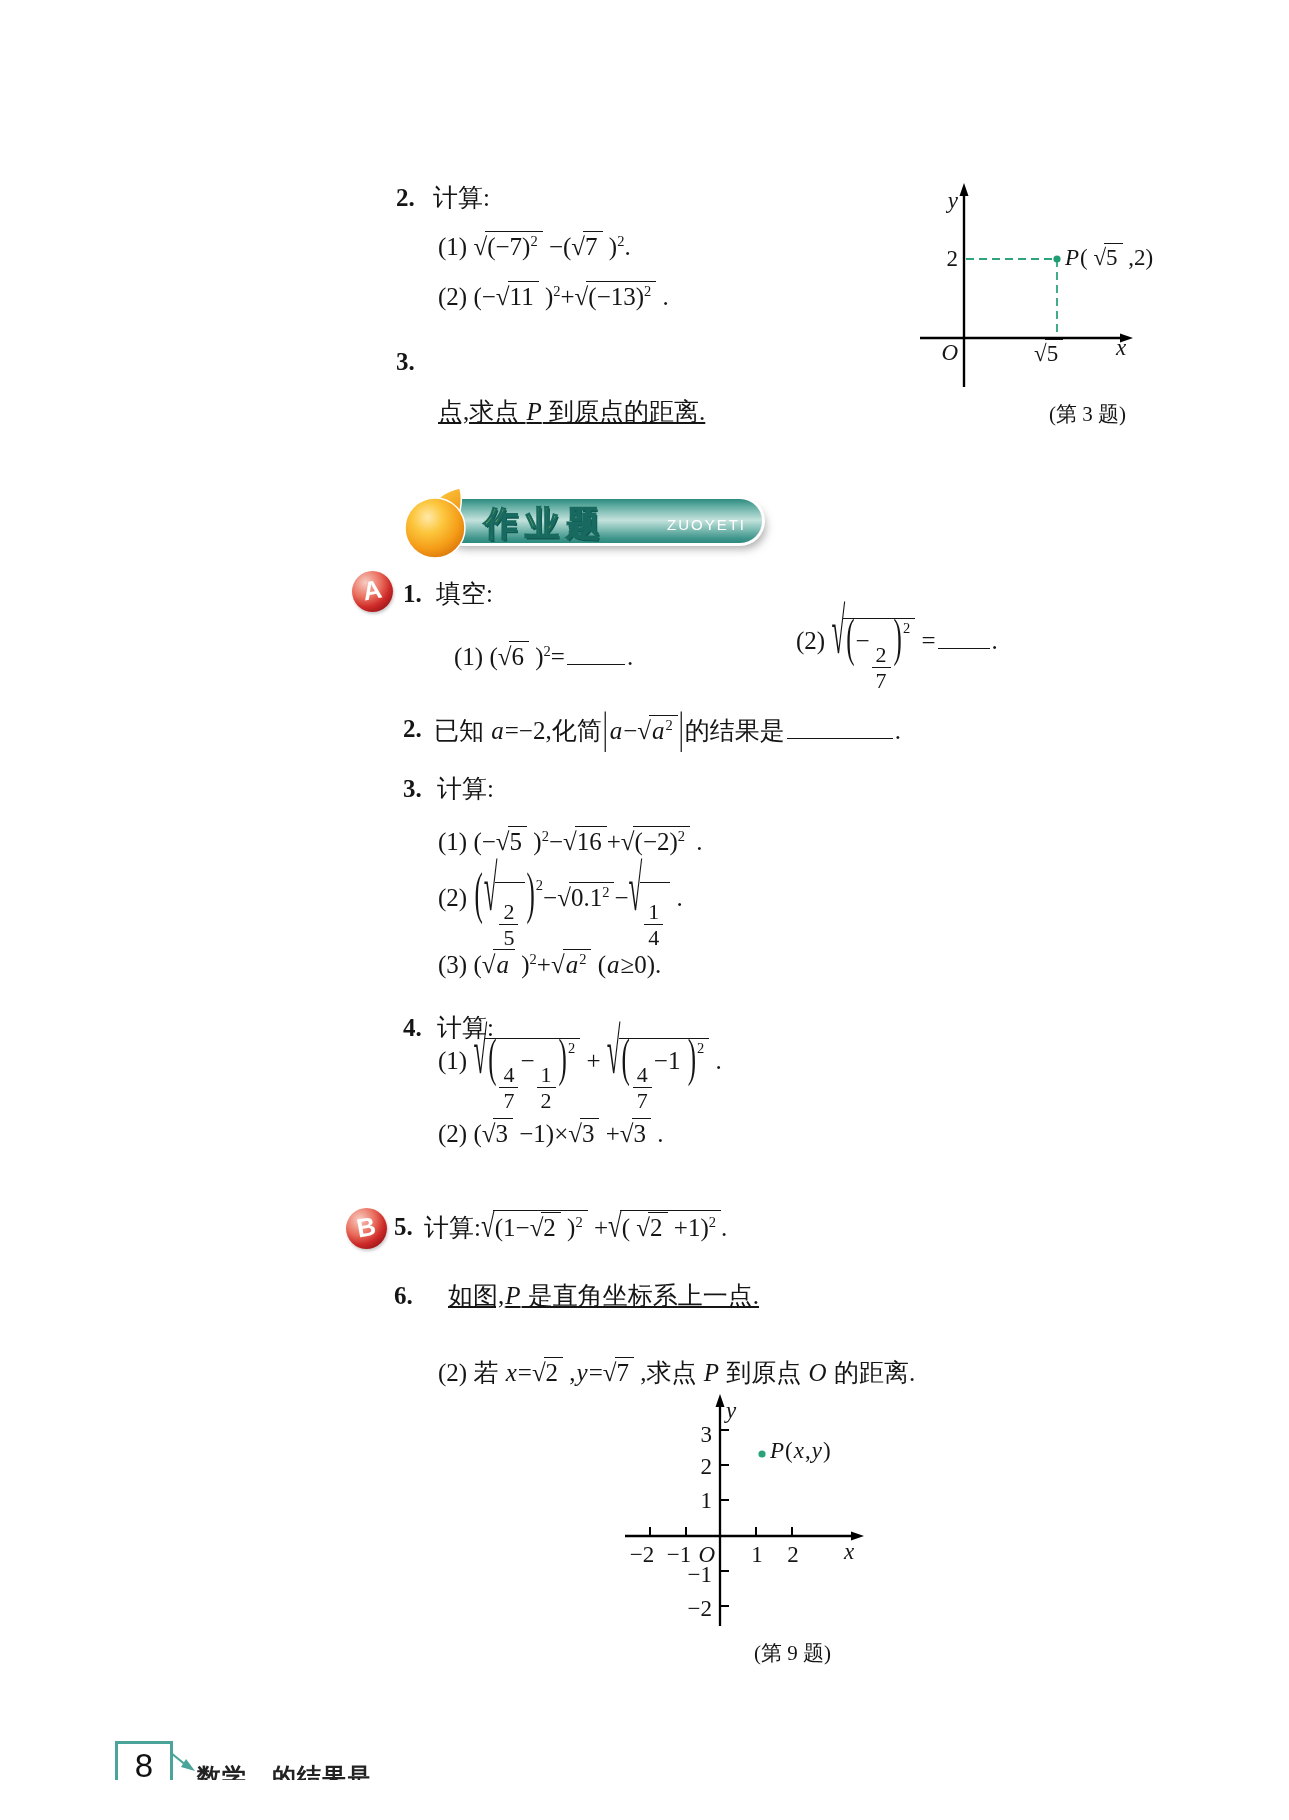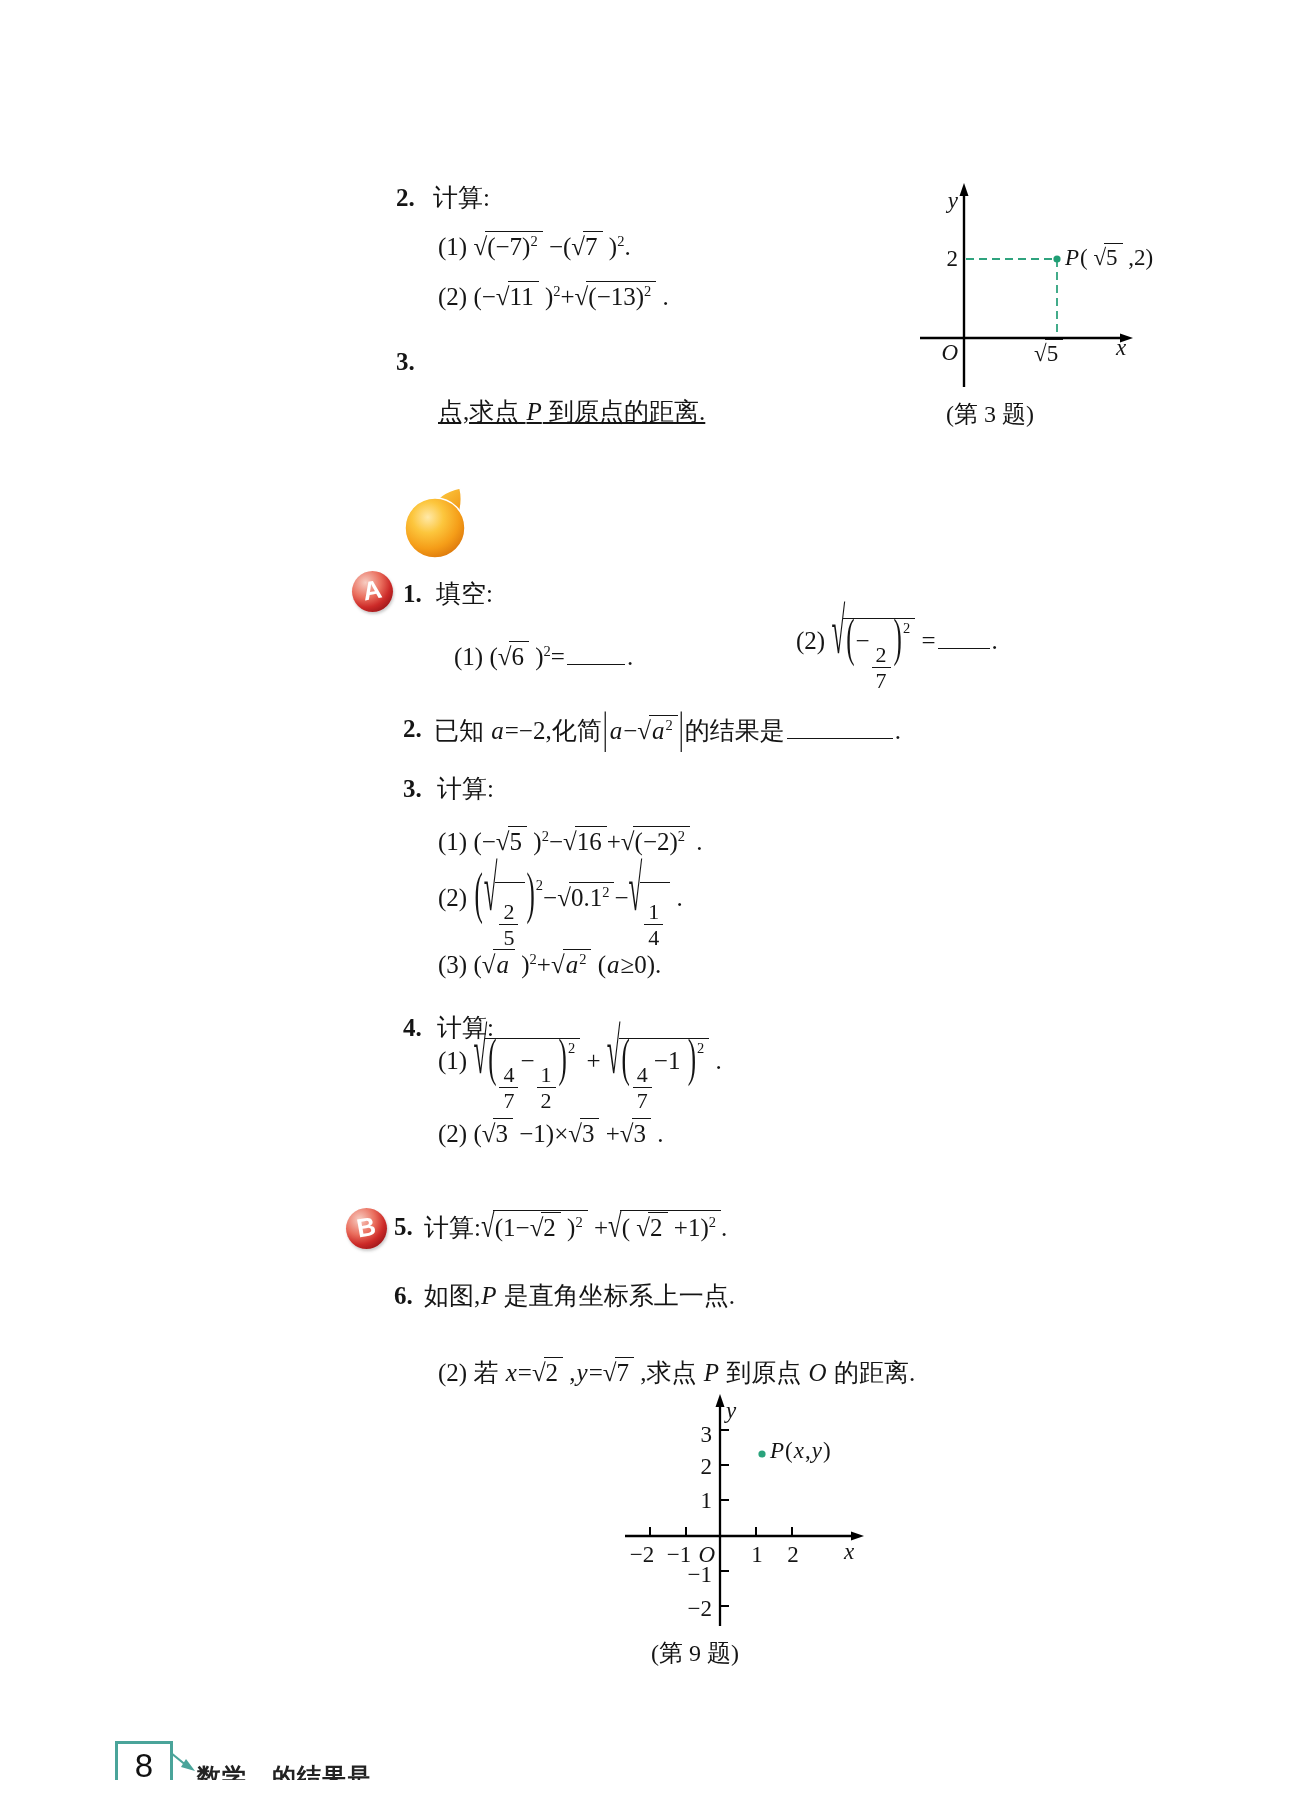"(第 3 题)" .cap { font-size: 24px -> 21px; text-align: left -> right }
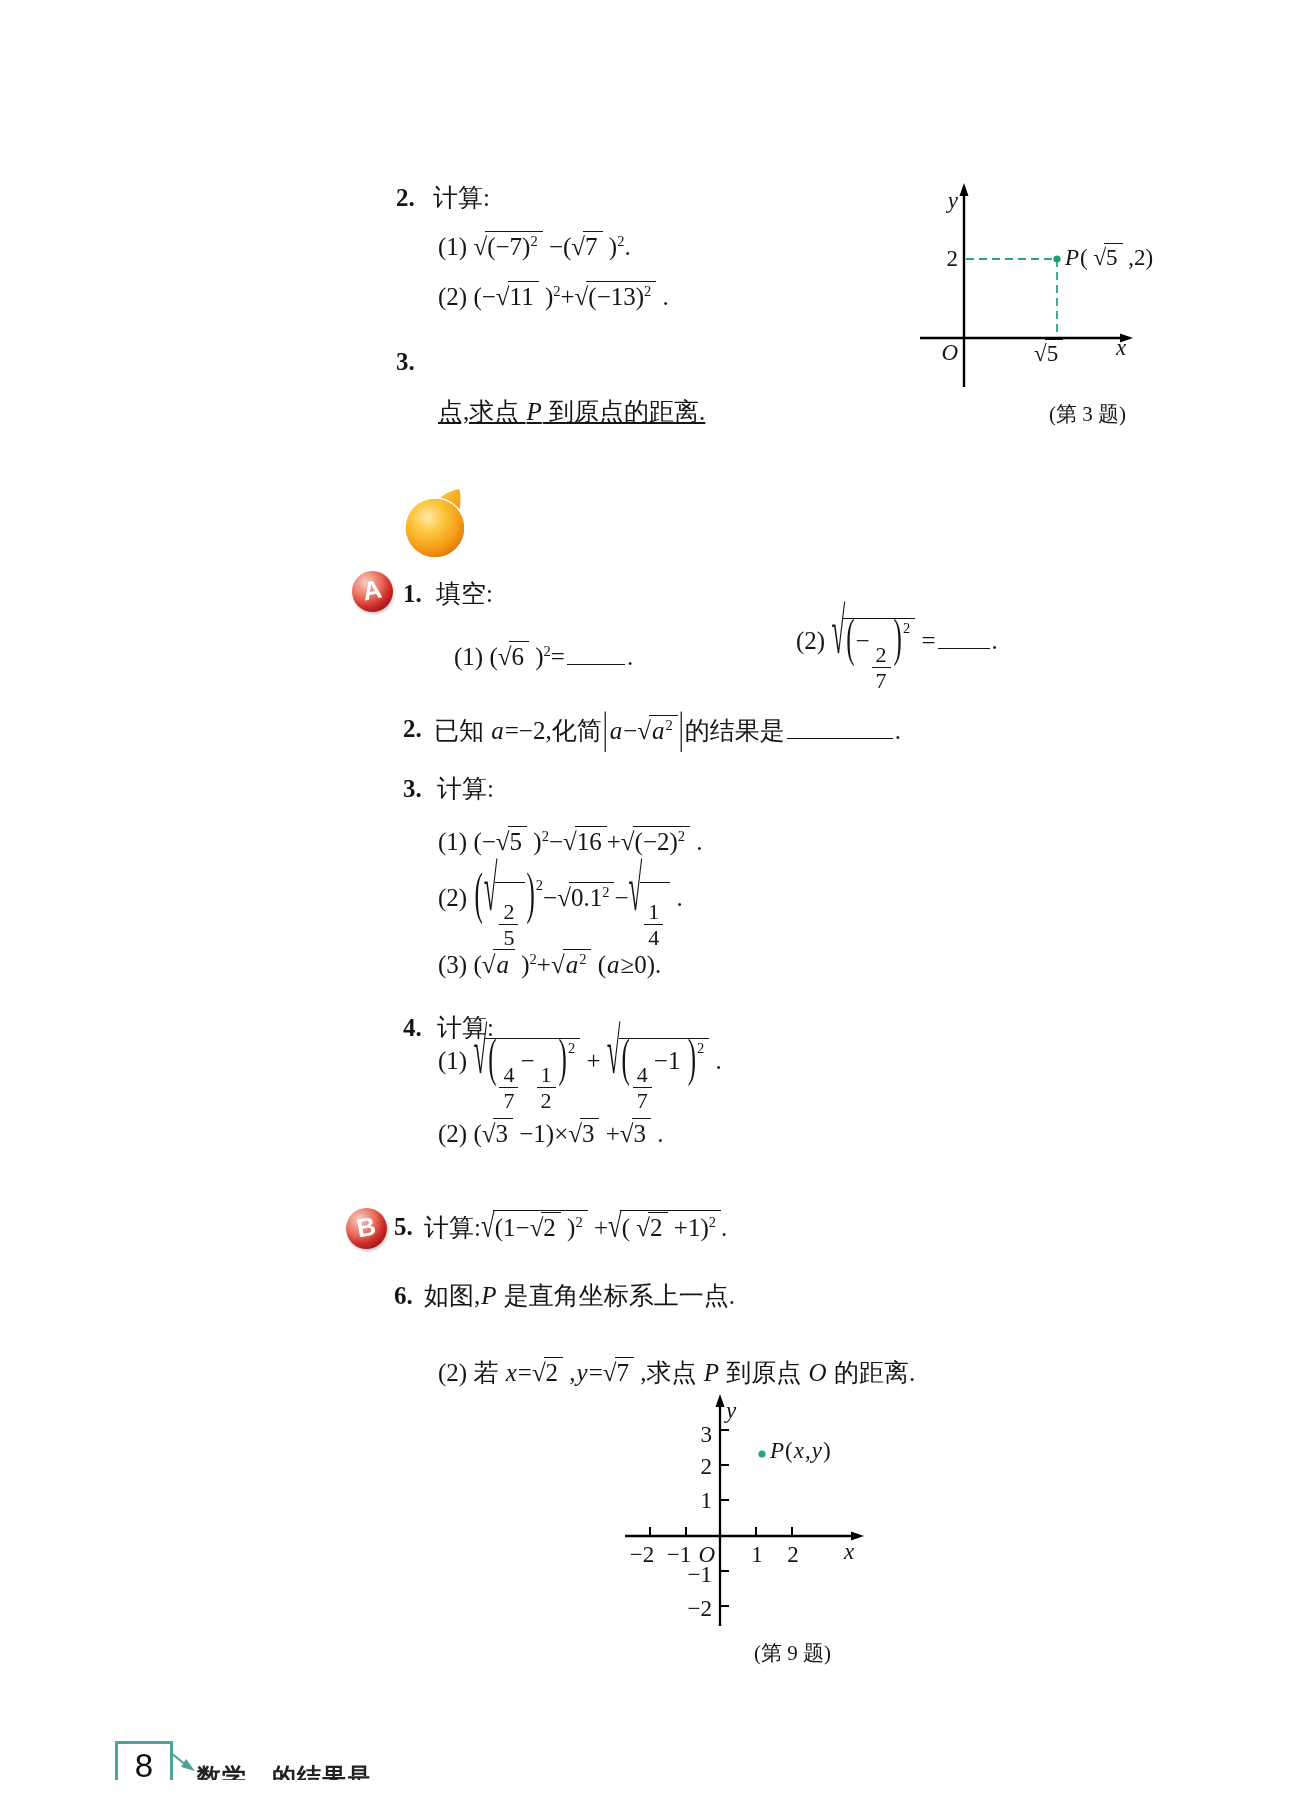"作业题" div { html: none -> <div> <div>作业题</div> <div>ZUOYETI</div> </div> }
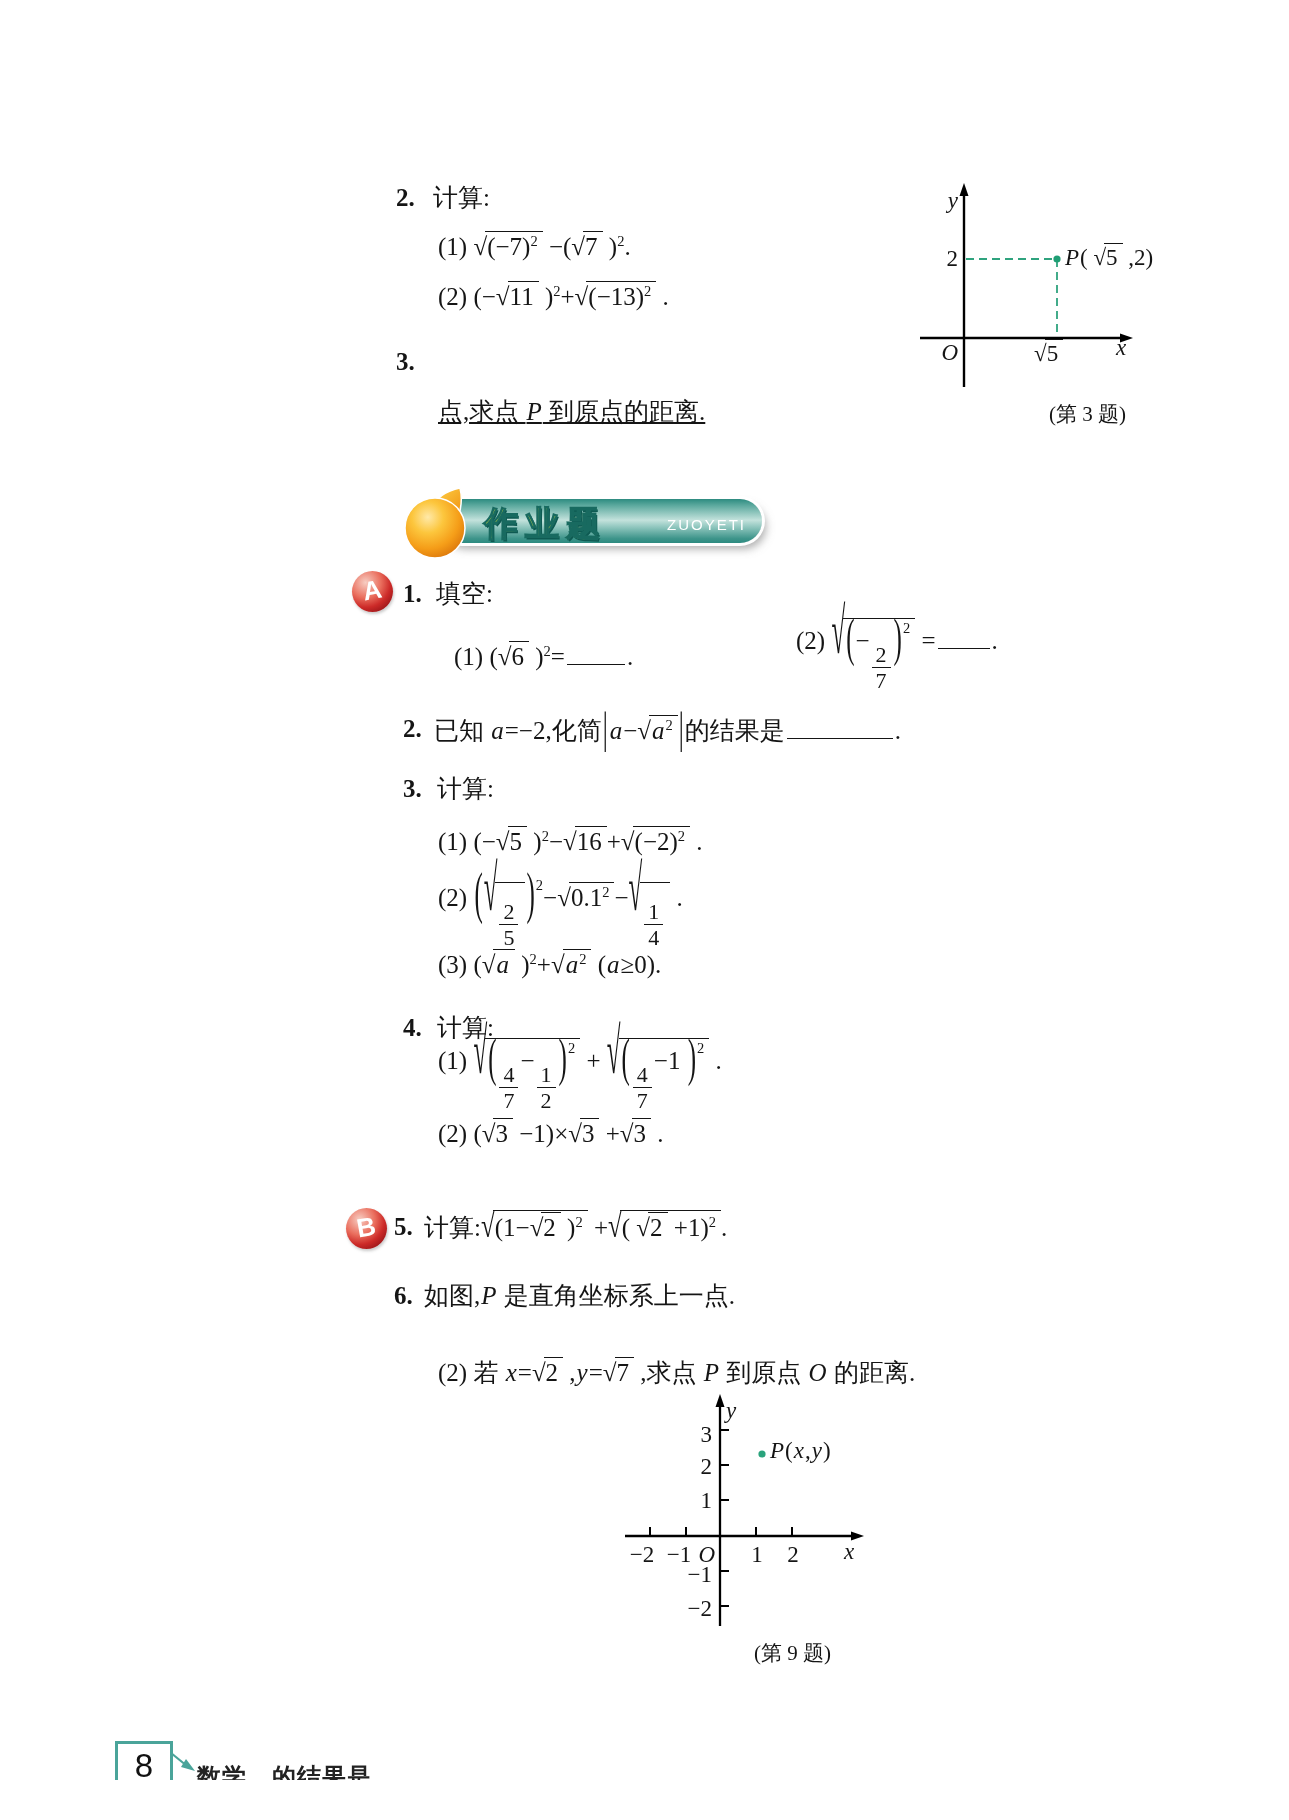"如图,P 是直角坐标系上一点." div.txt { left: 424px -> 448px; text-decoration: none -> underline }
